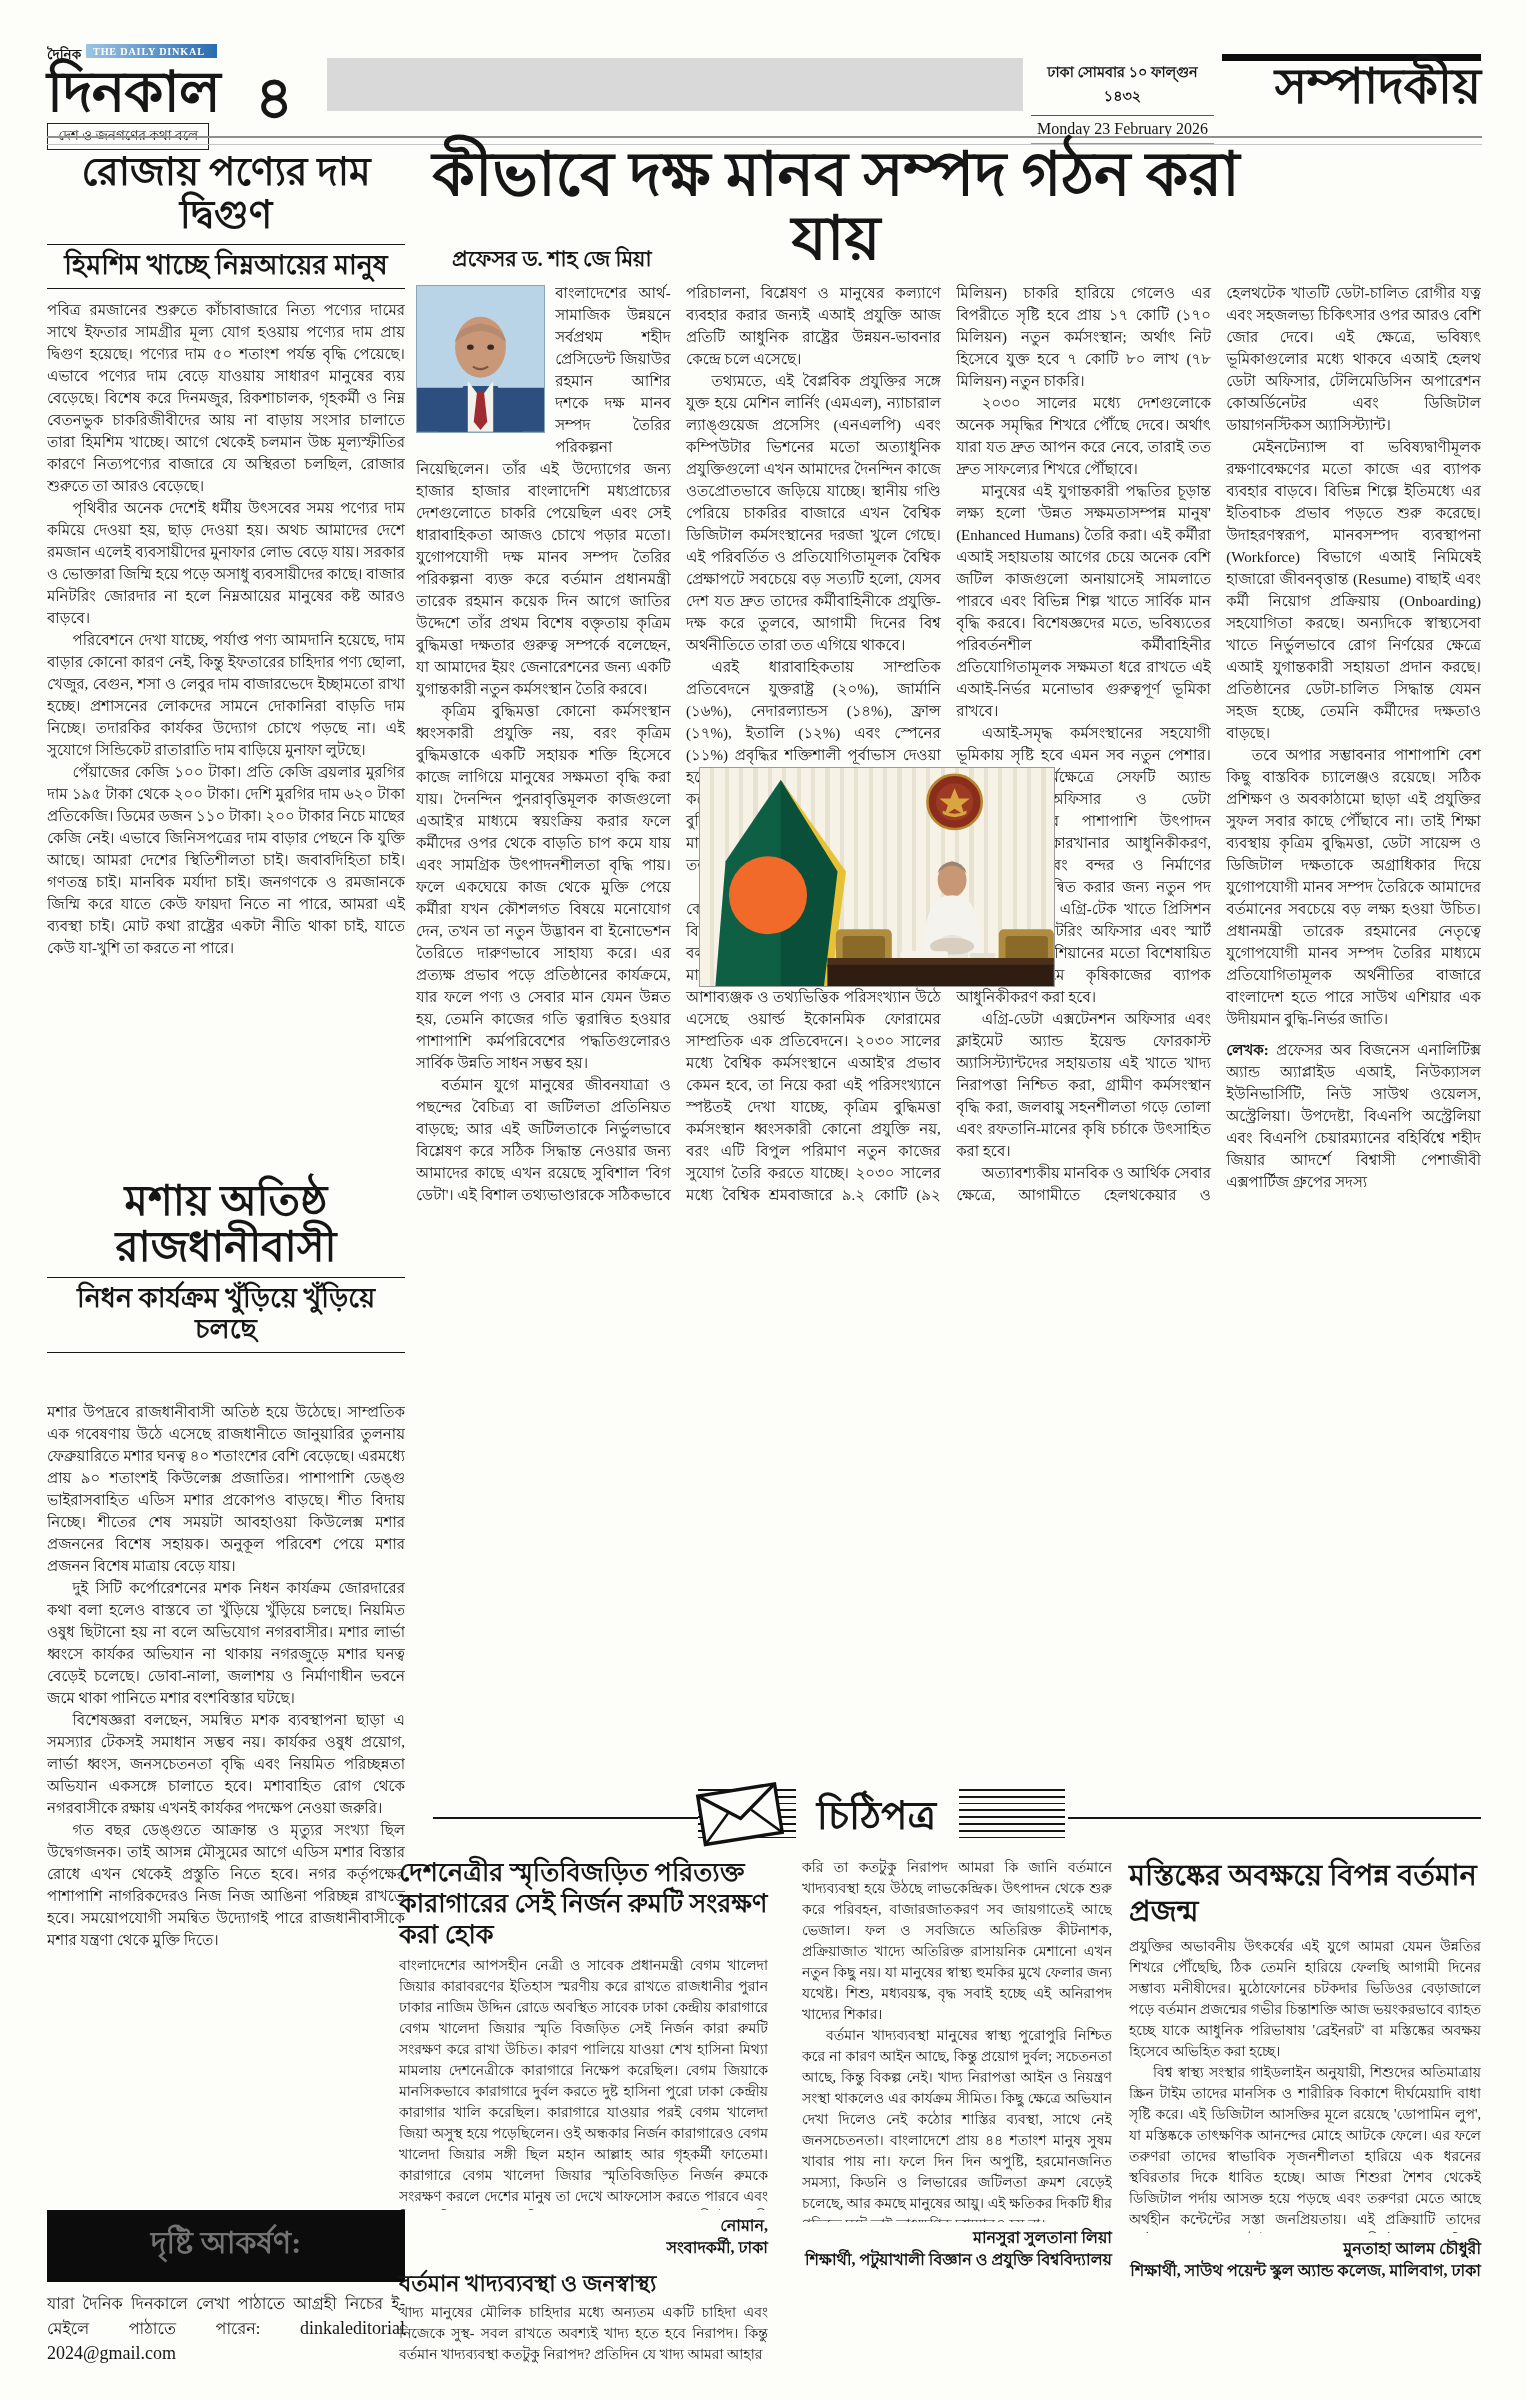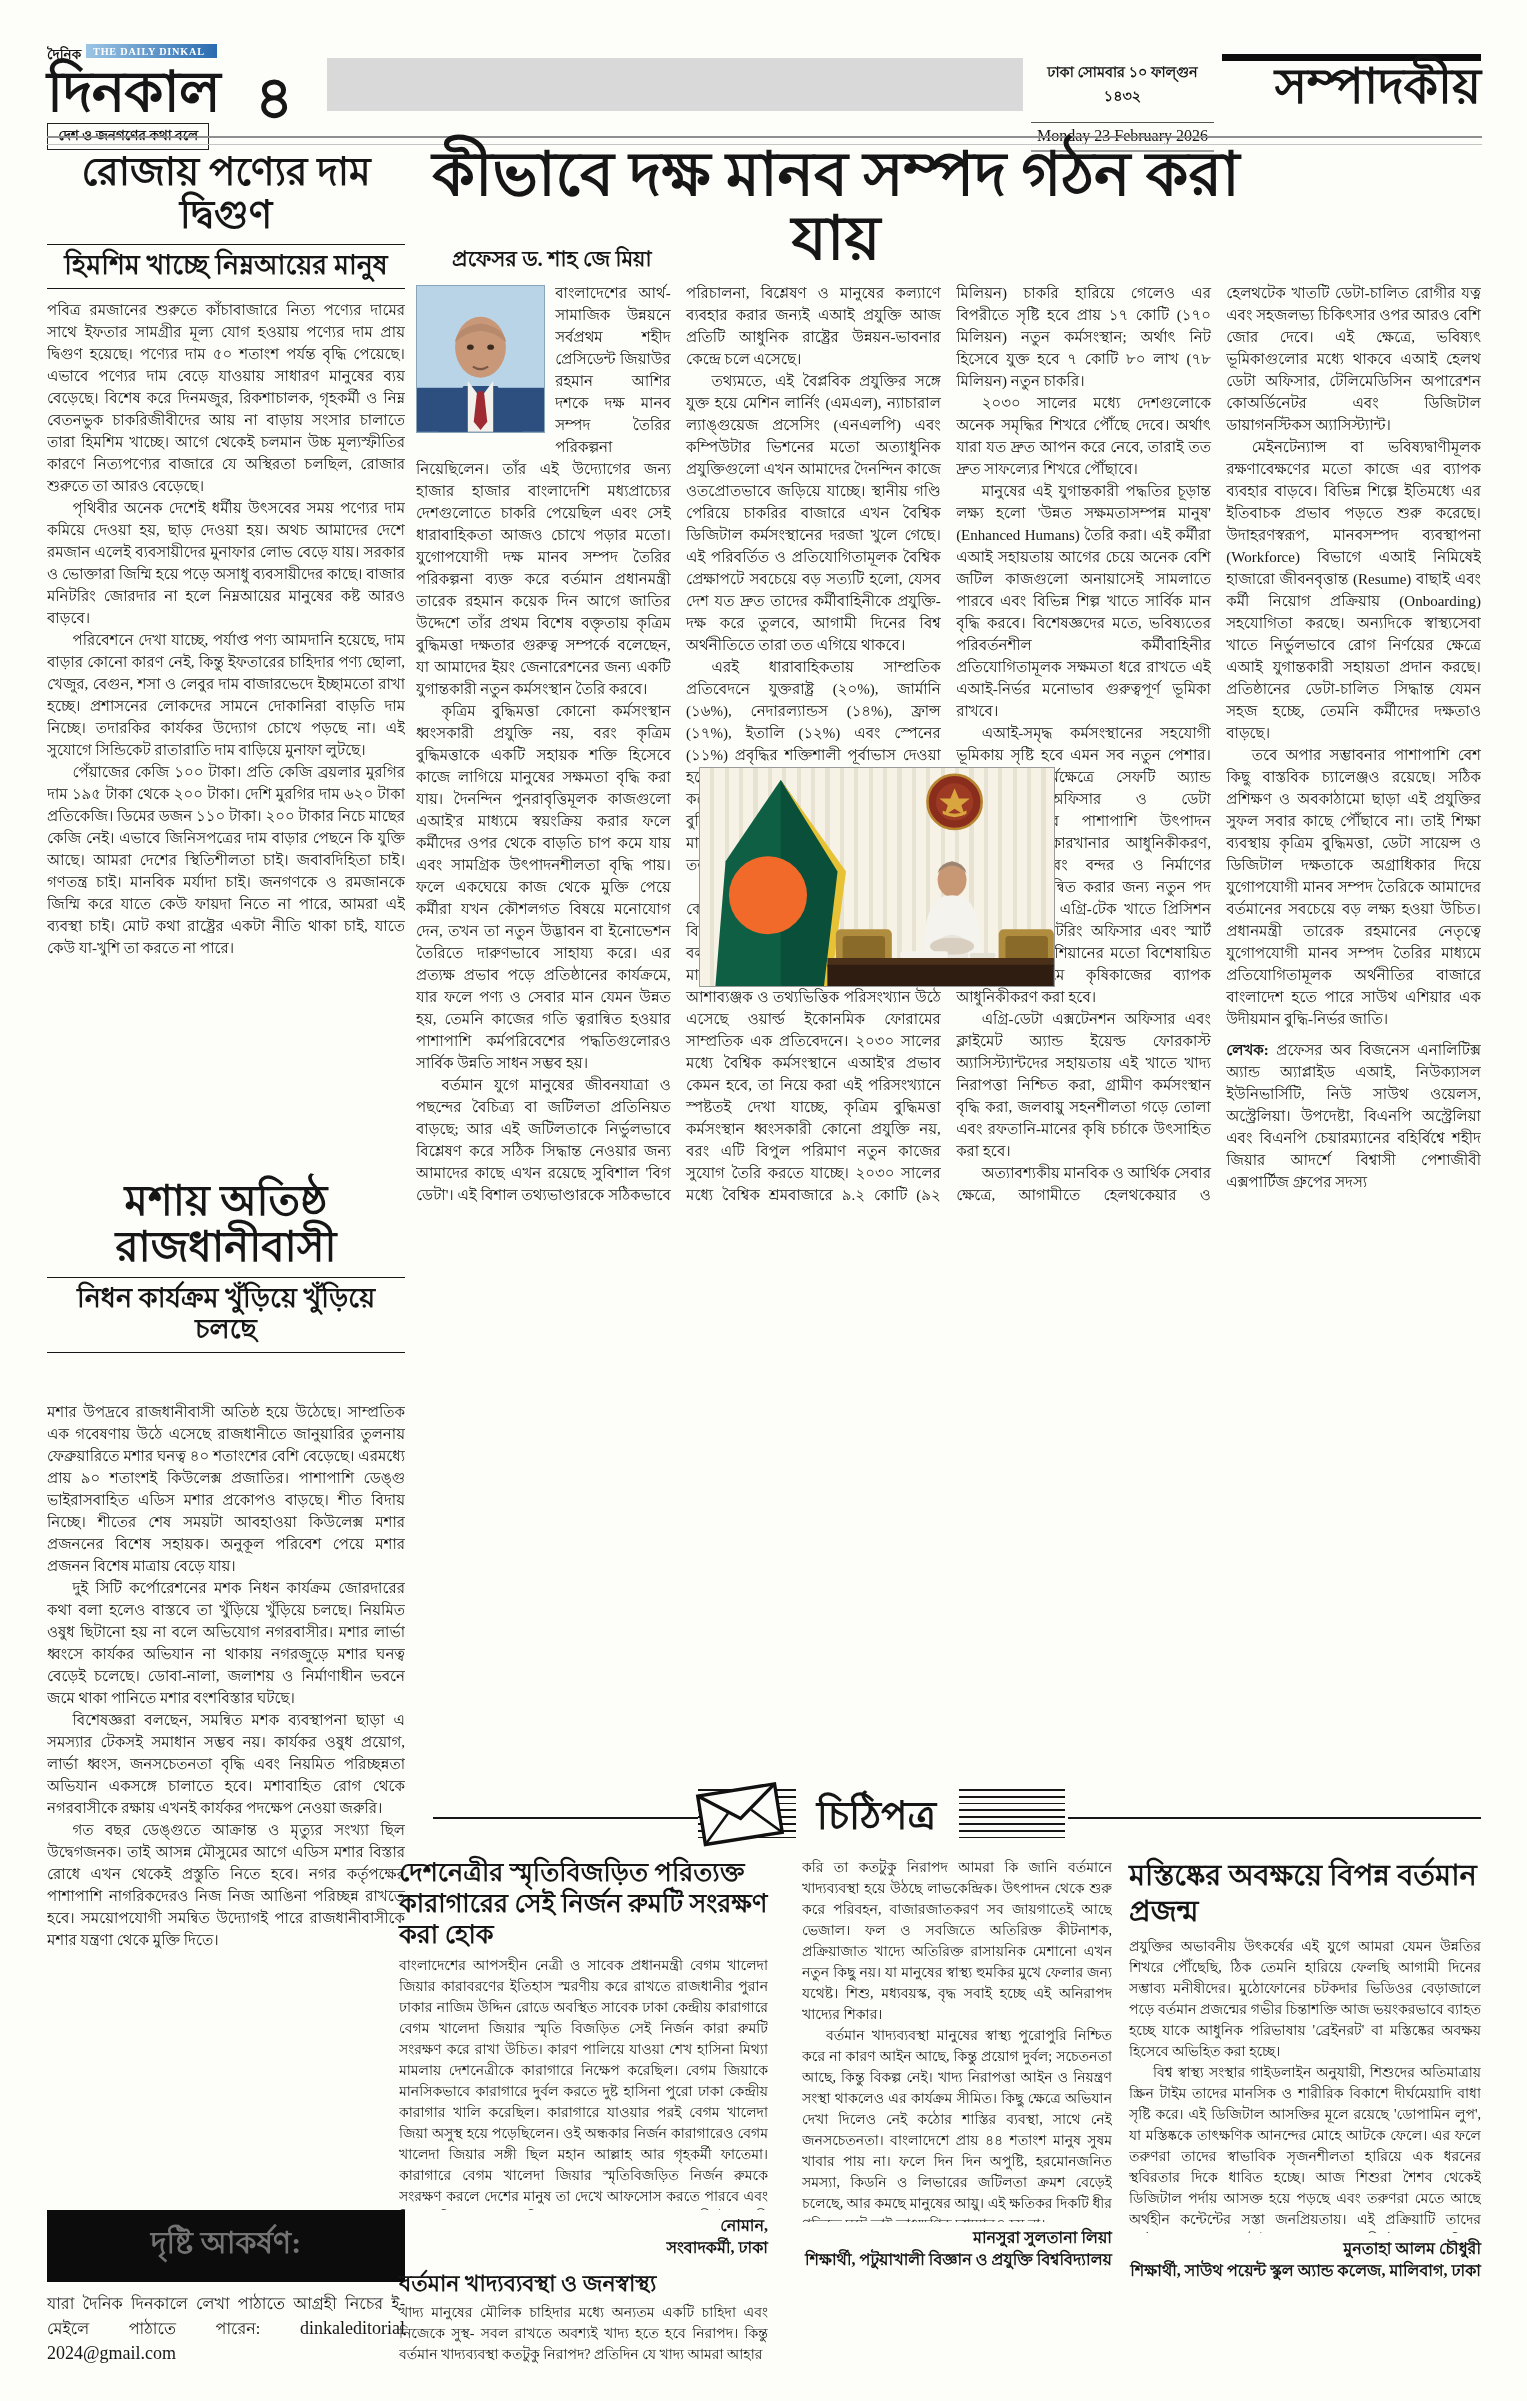"ঢাকা সোমবার ১০ ফাল্গুন ১৪৩২" .date-bn { padding-bottom: 13px -> 6px }
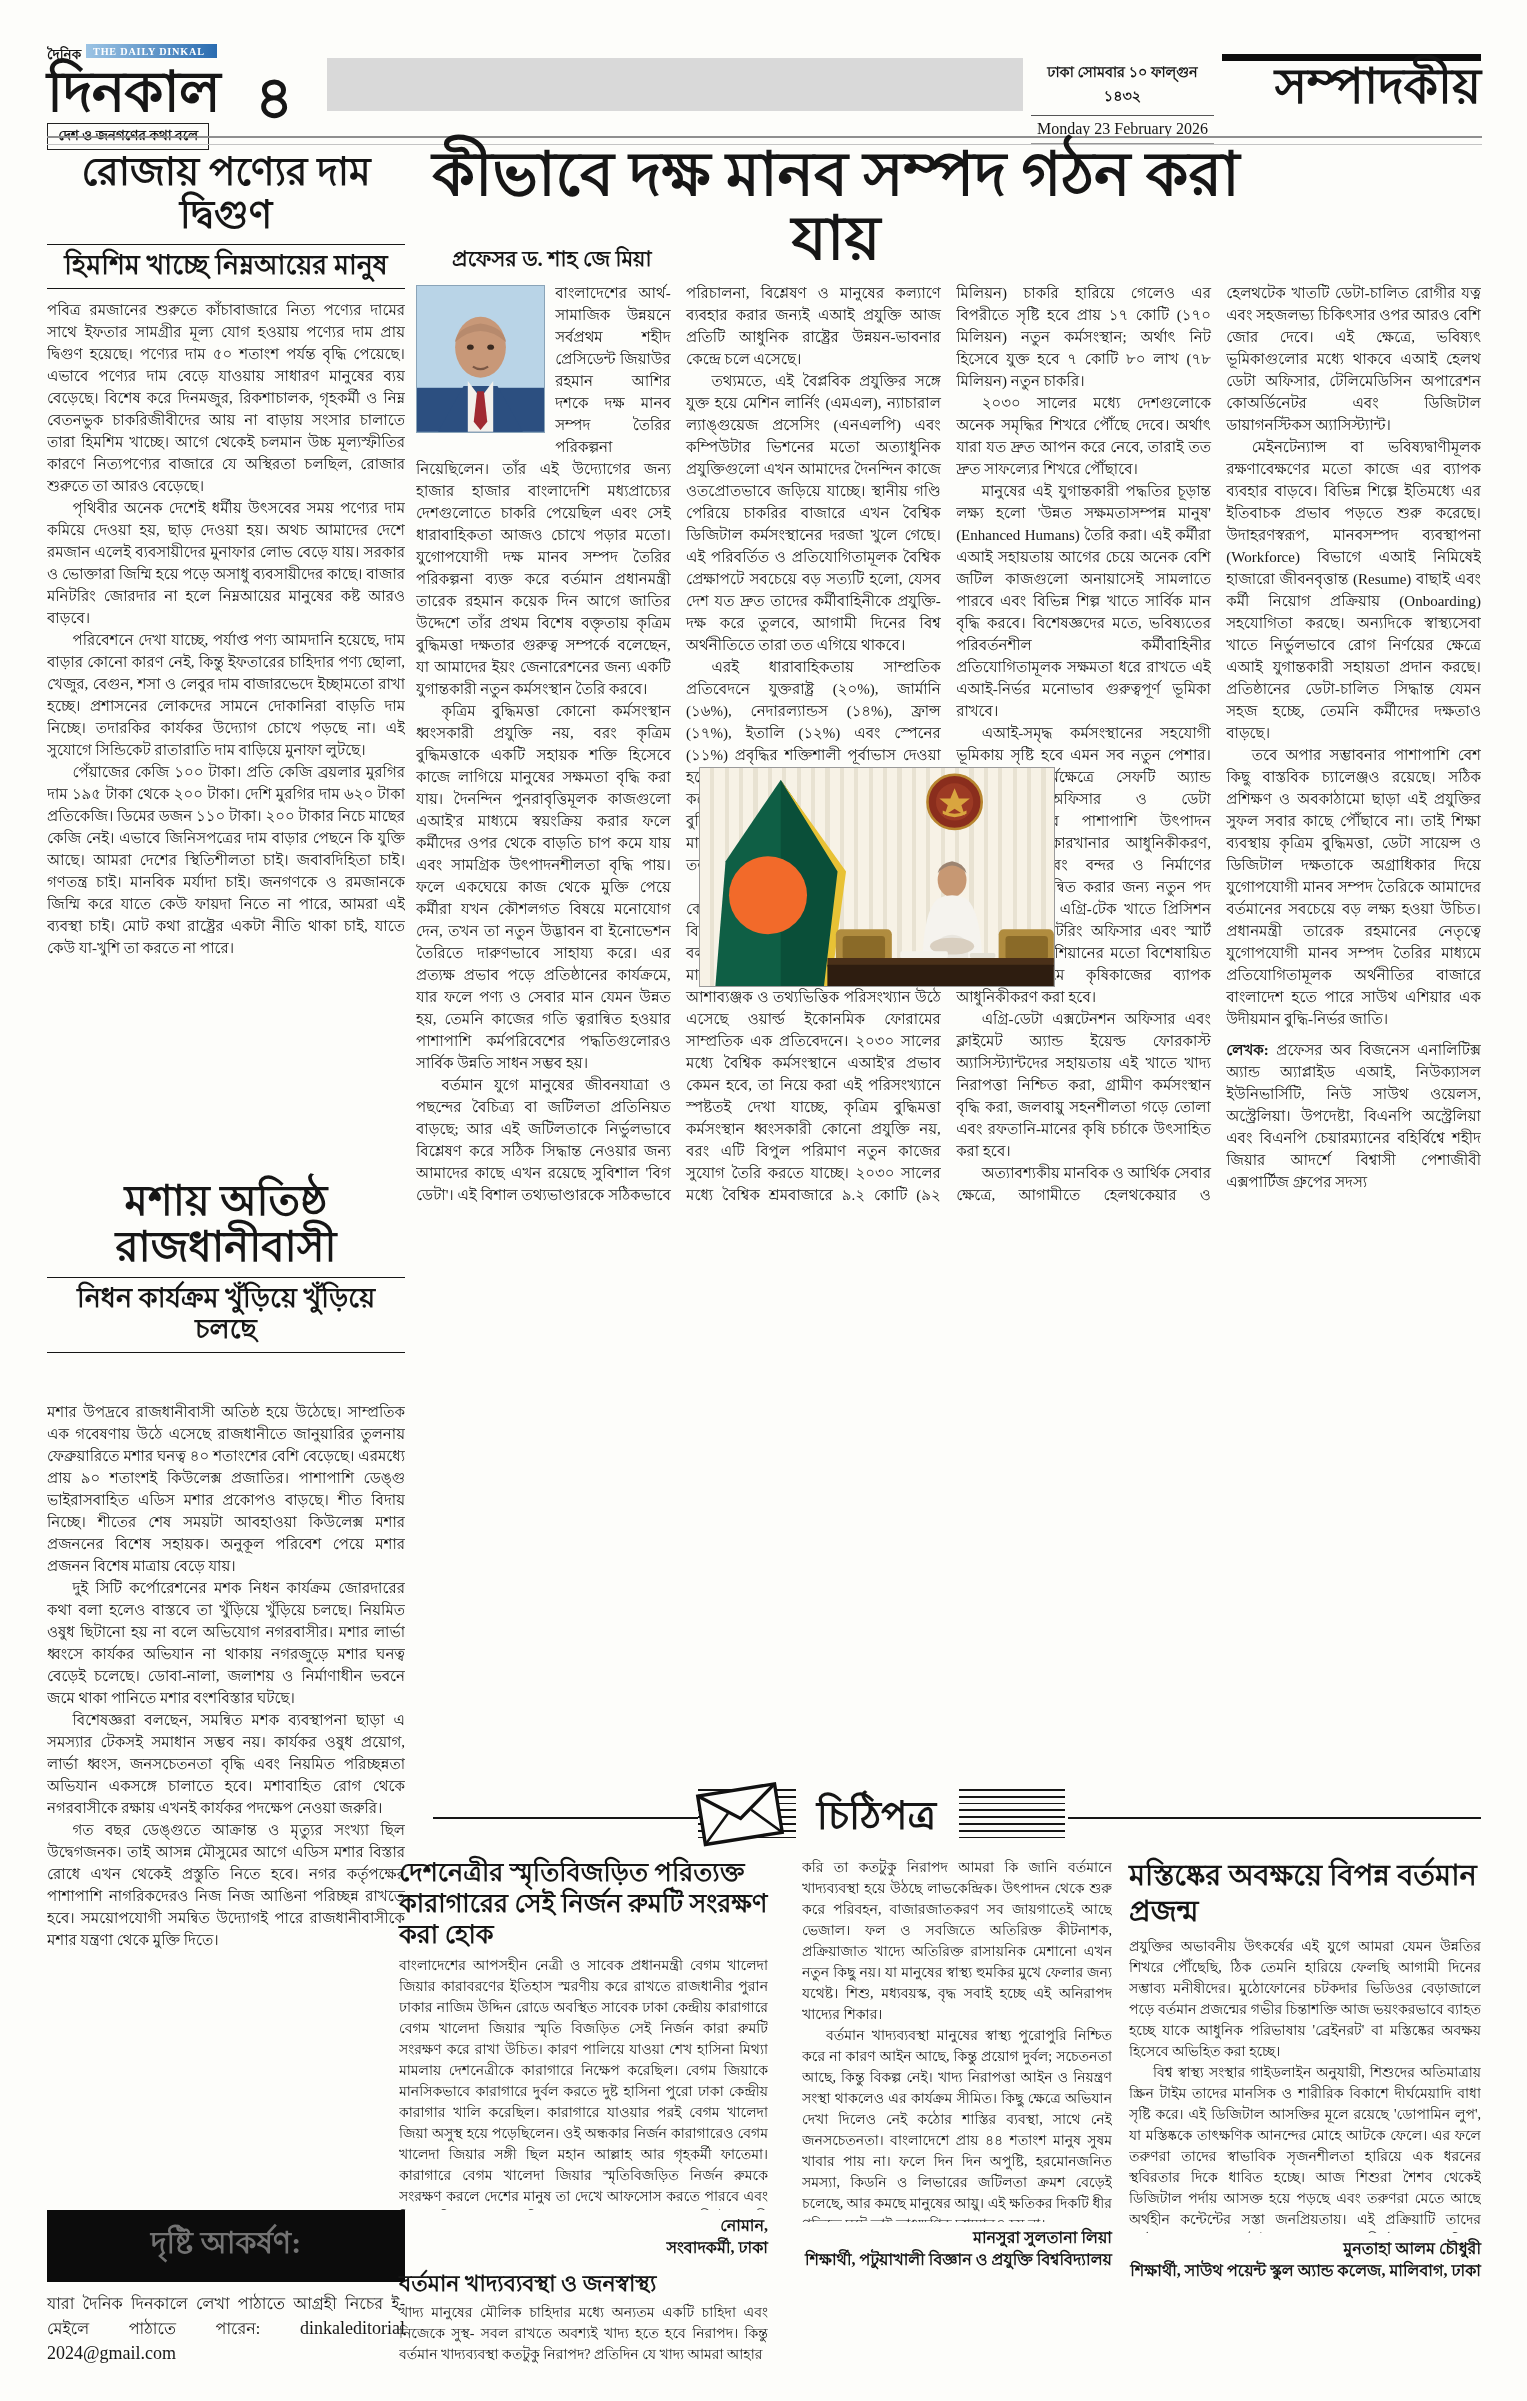"দেশ ও জনগণের কথা বলে" .tagline { font-weight: bold -> normal }
